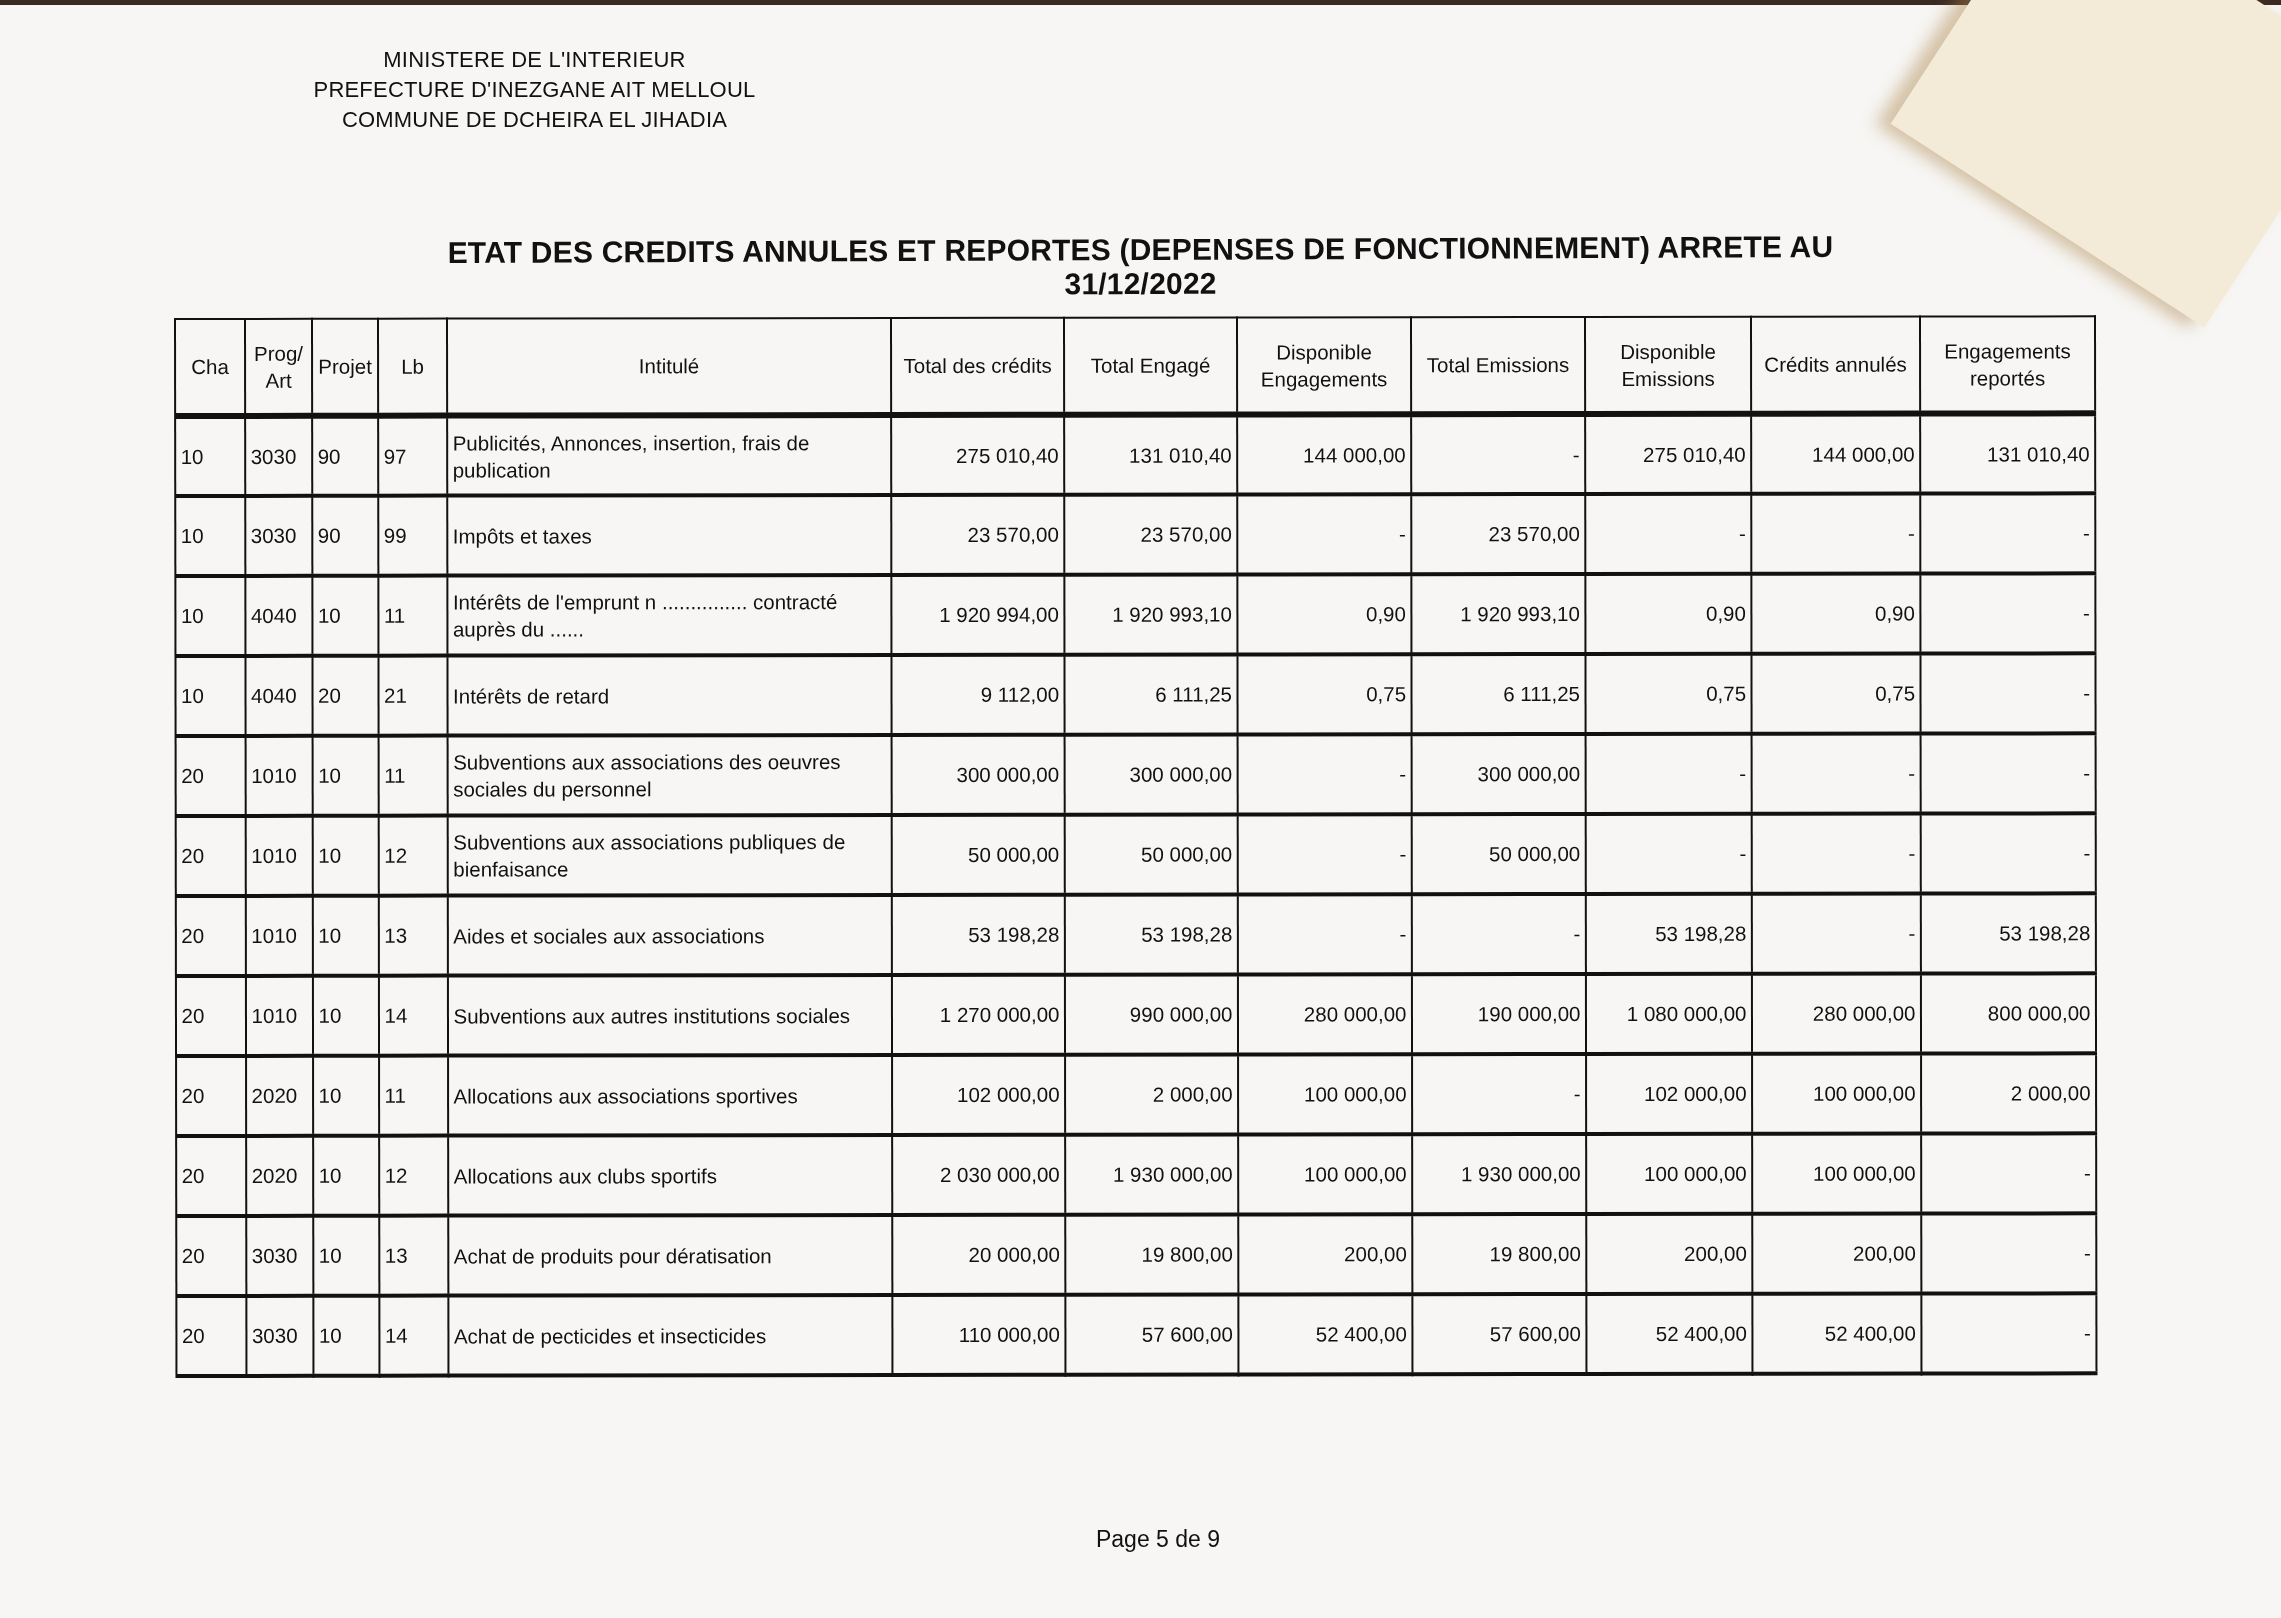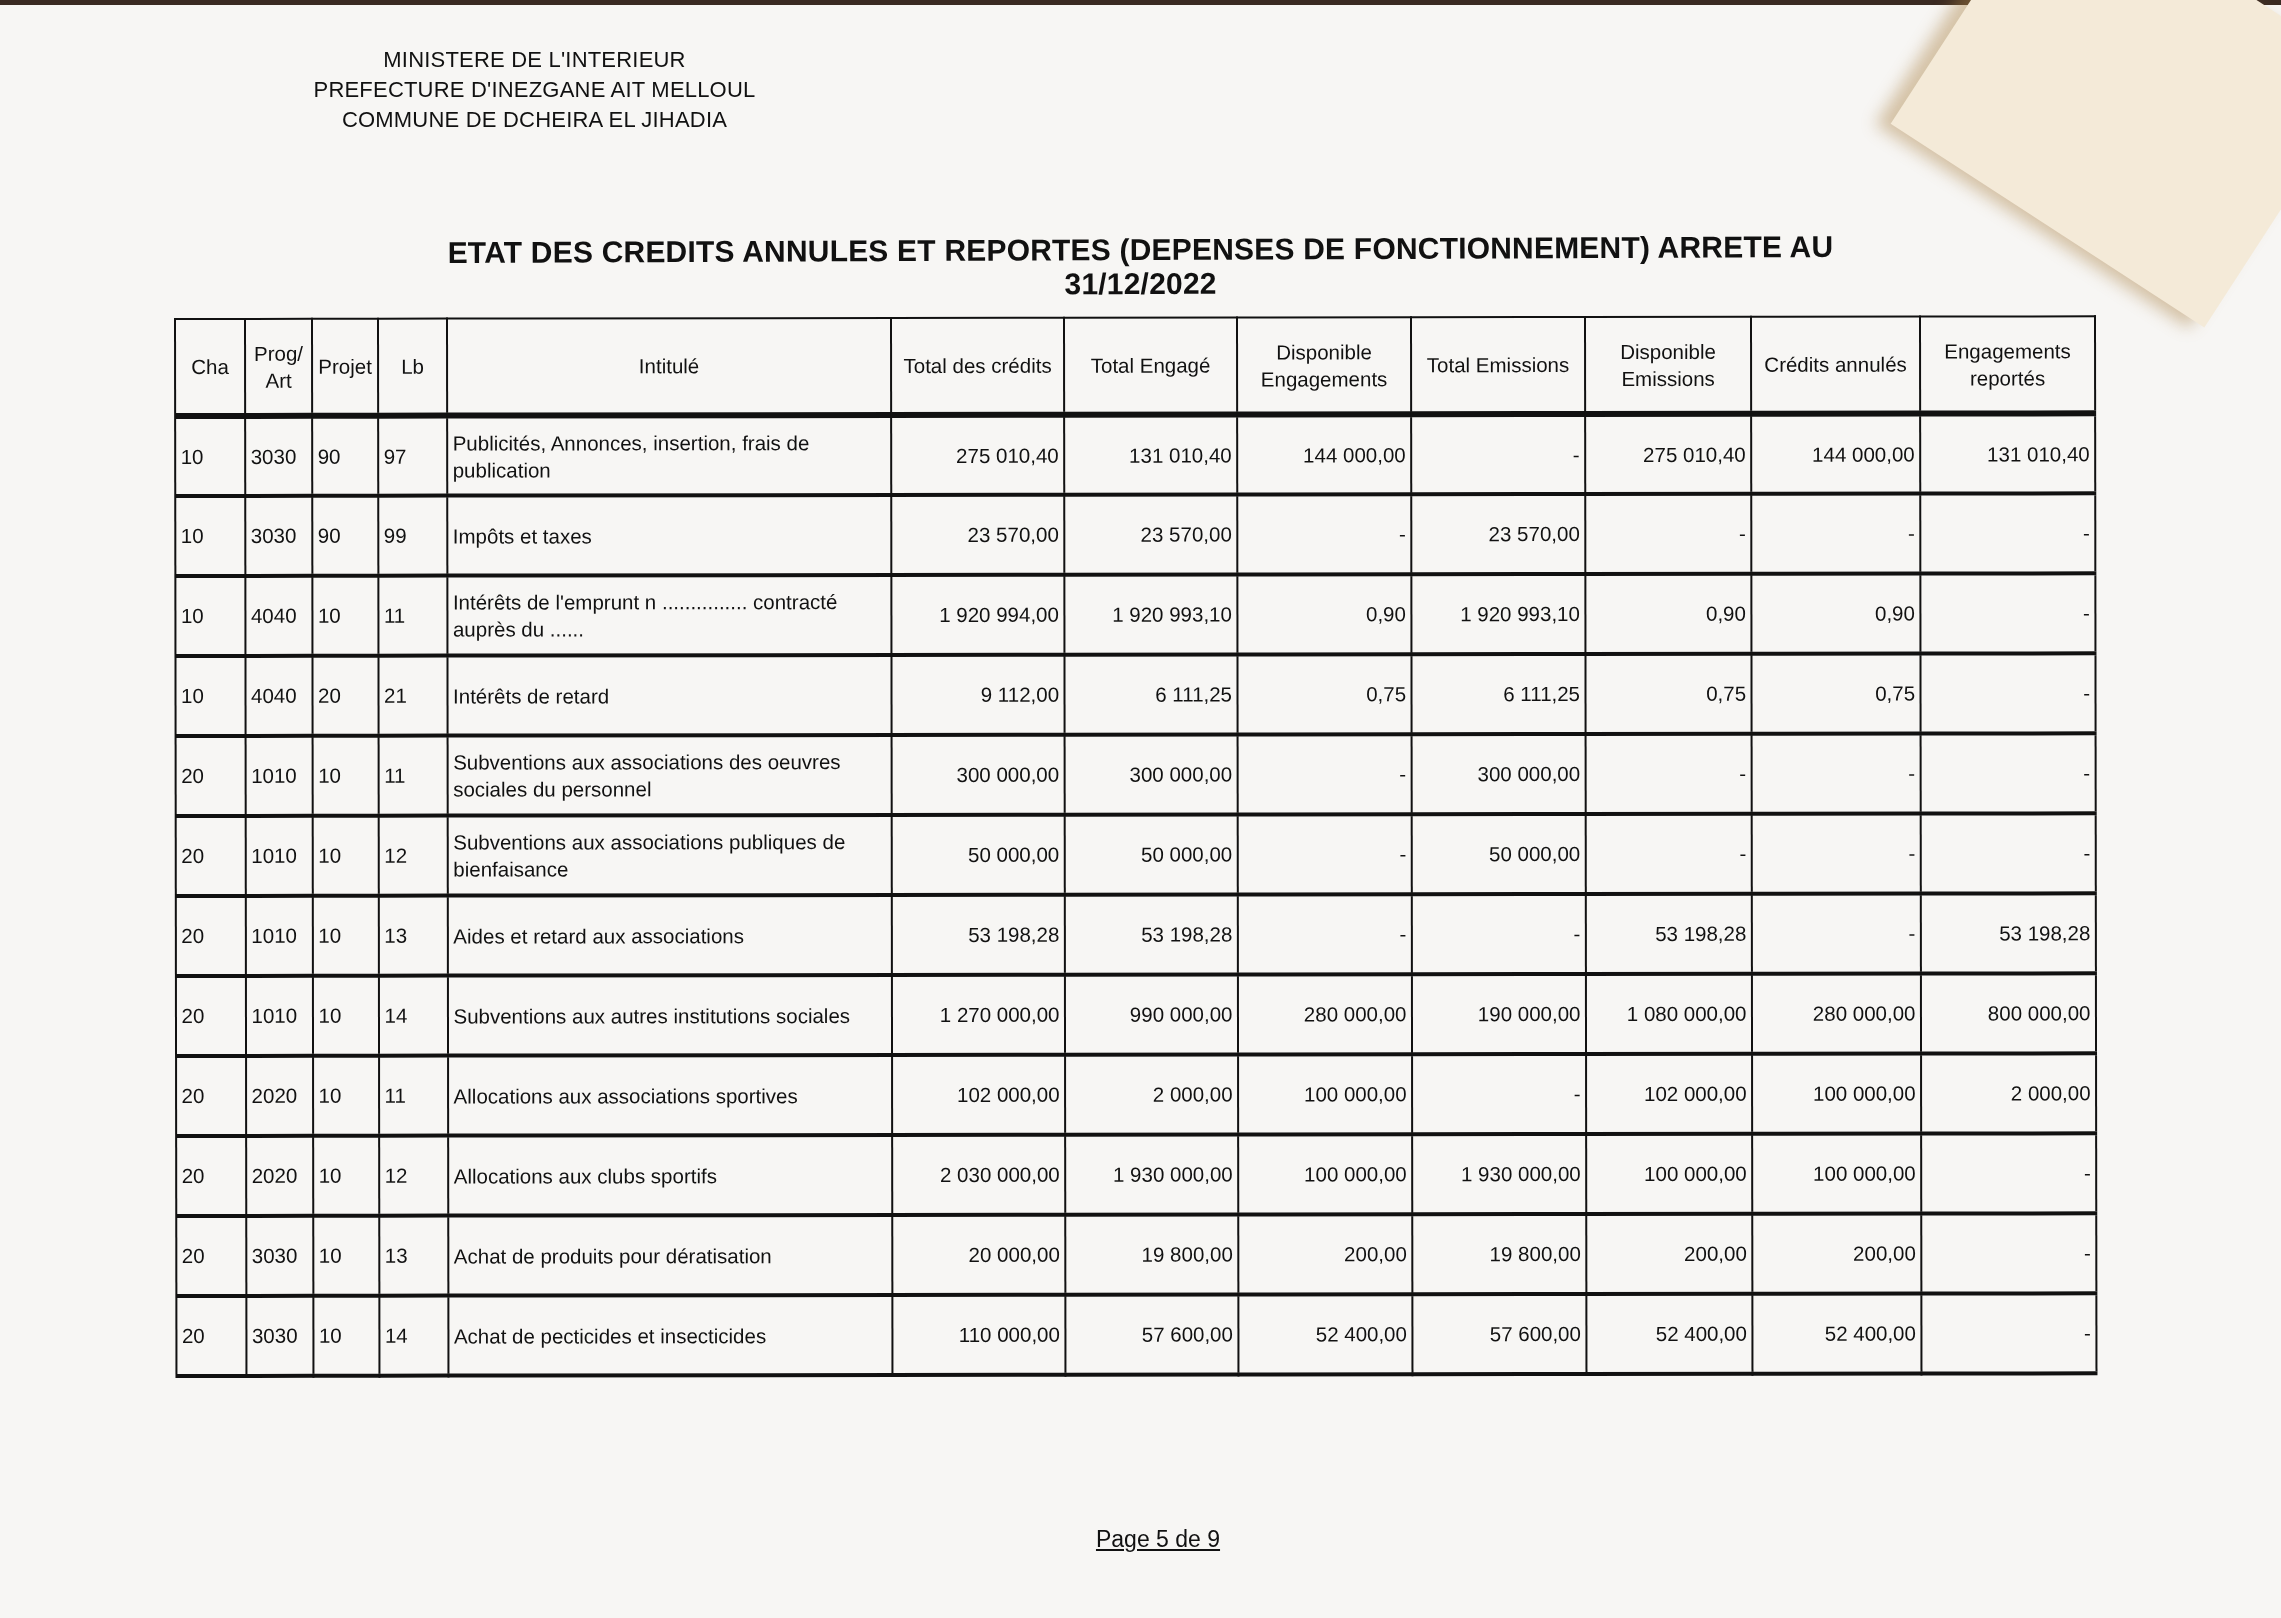"Aides et retard aux associations" td.label { text: retard -> sociales }
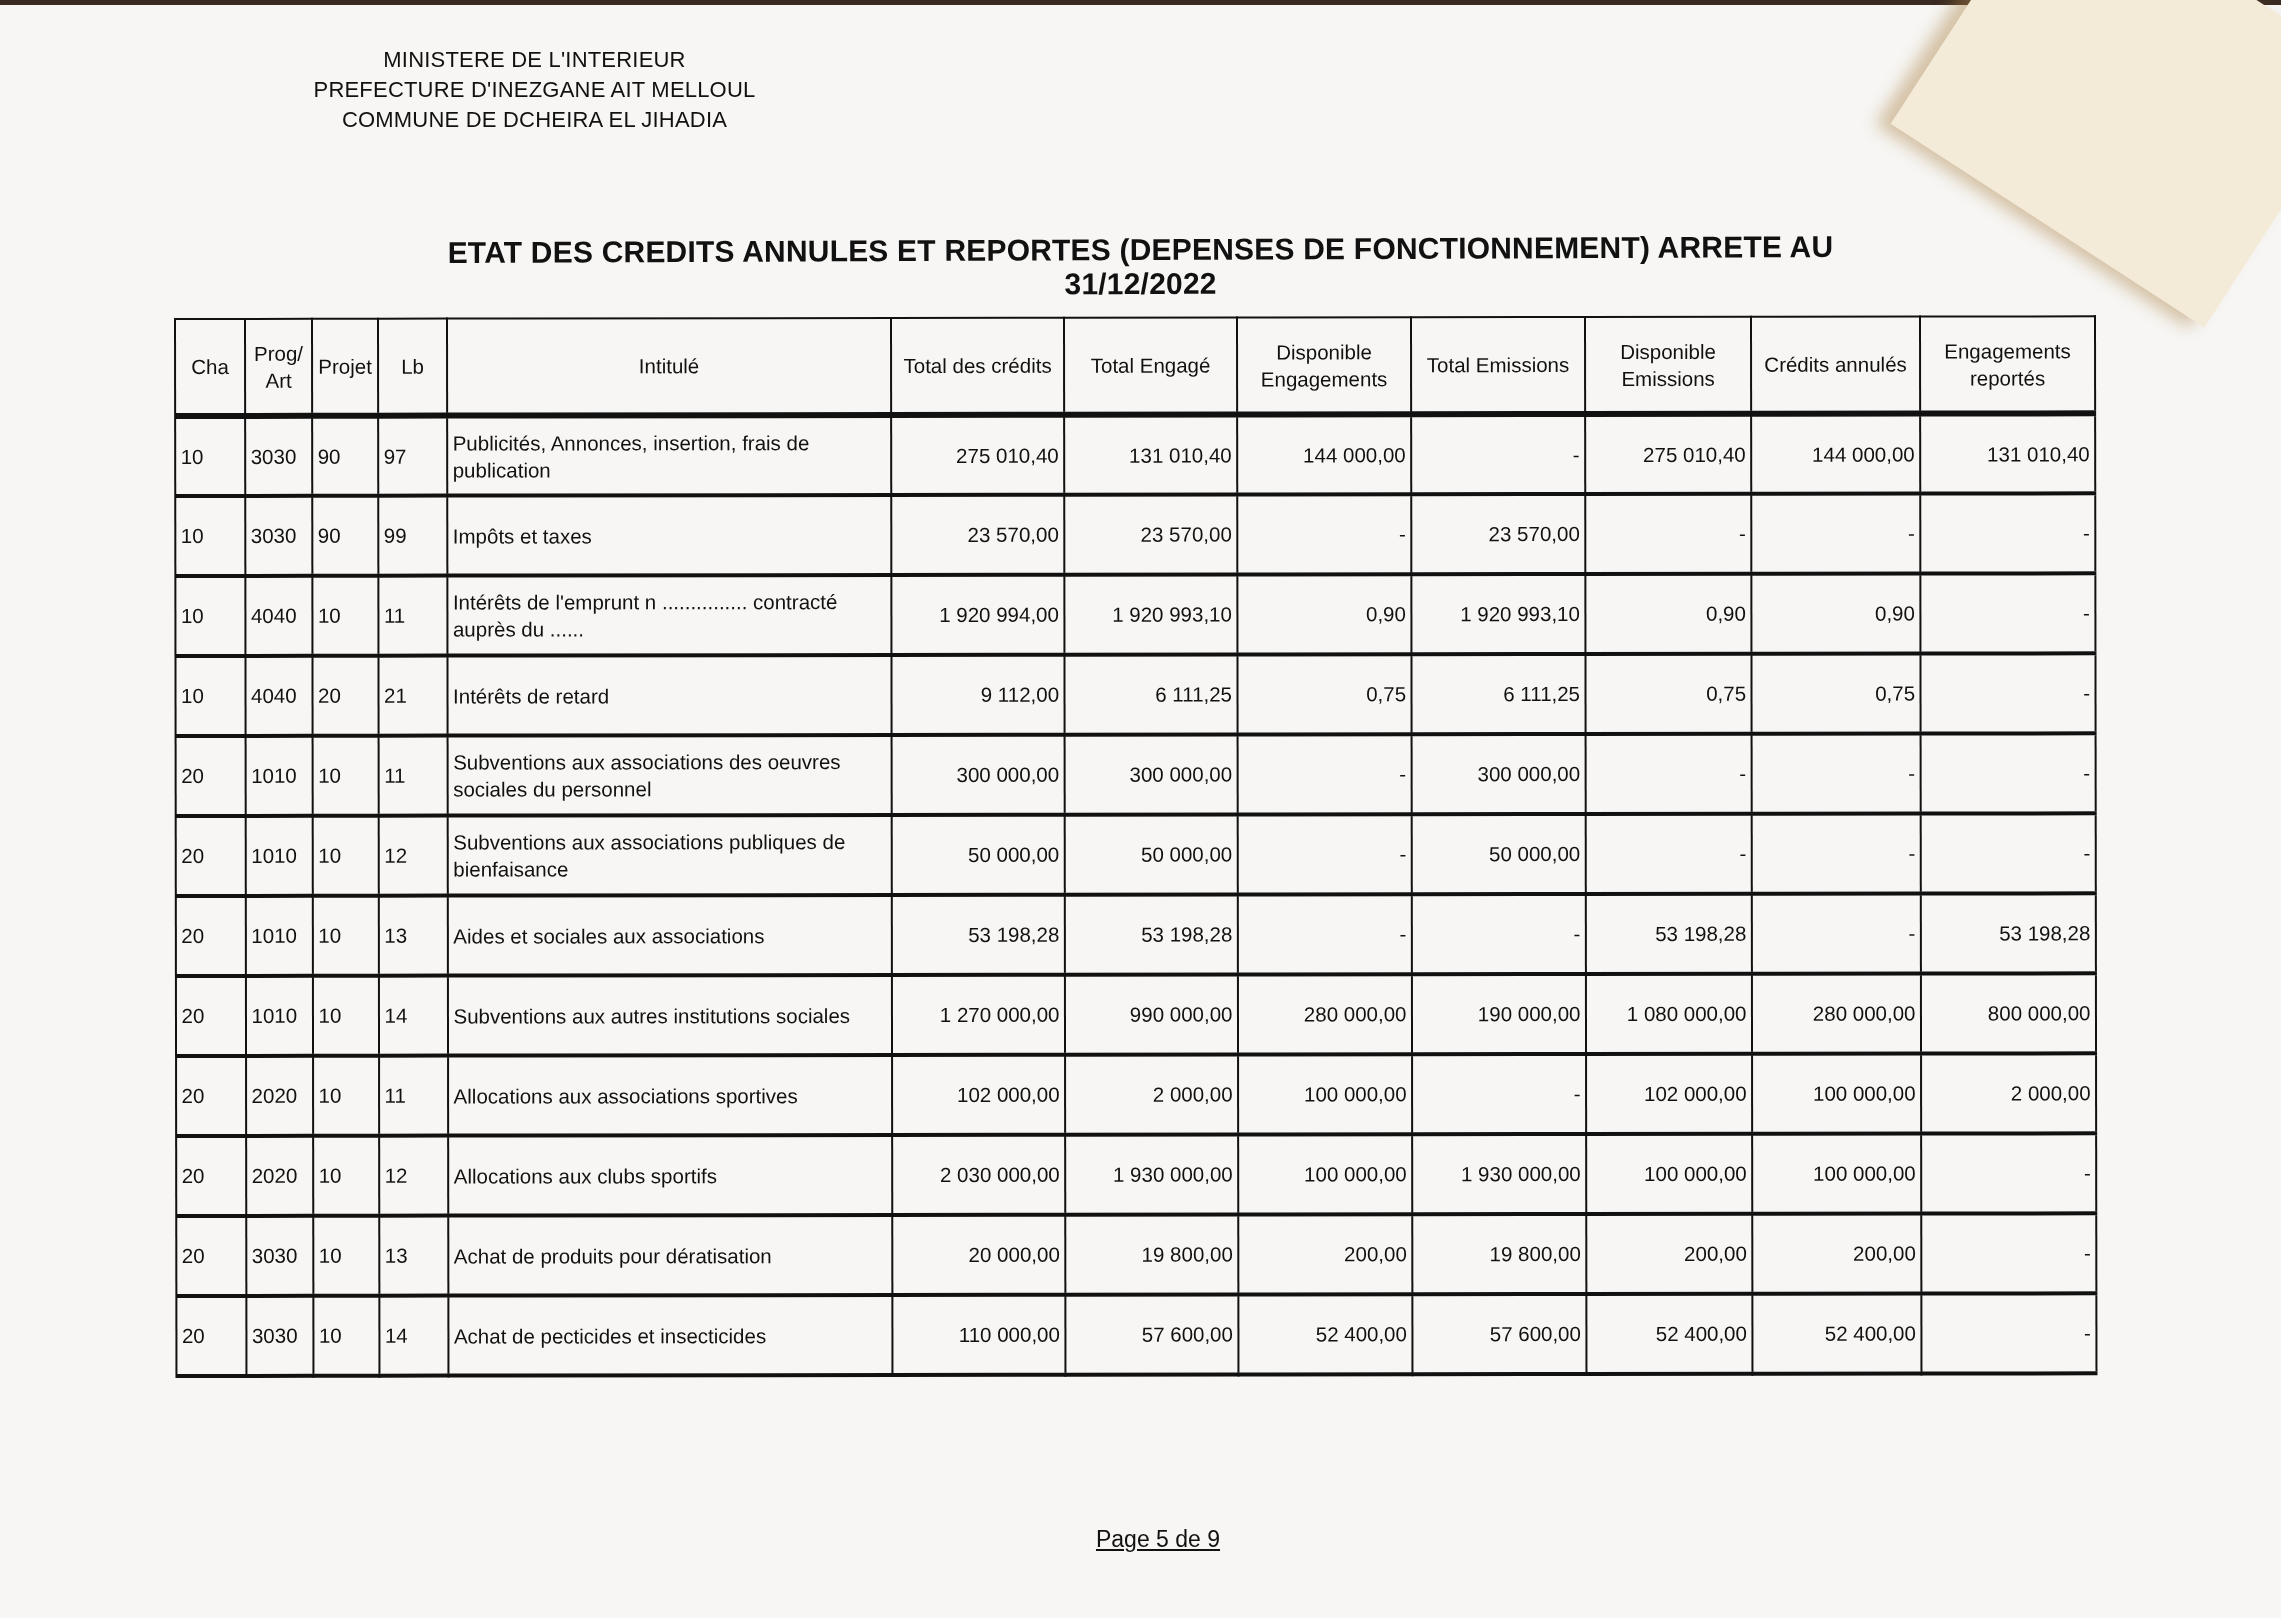"Page 5 de 9" .footer { text-decoration: underline -> none }
